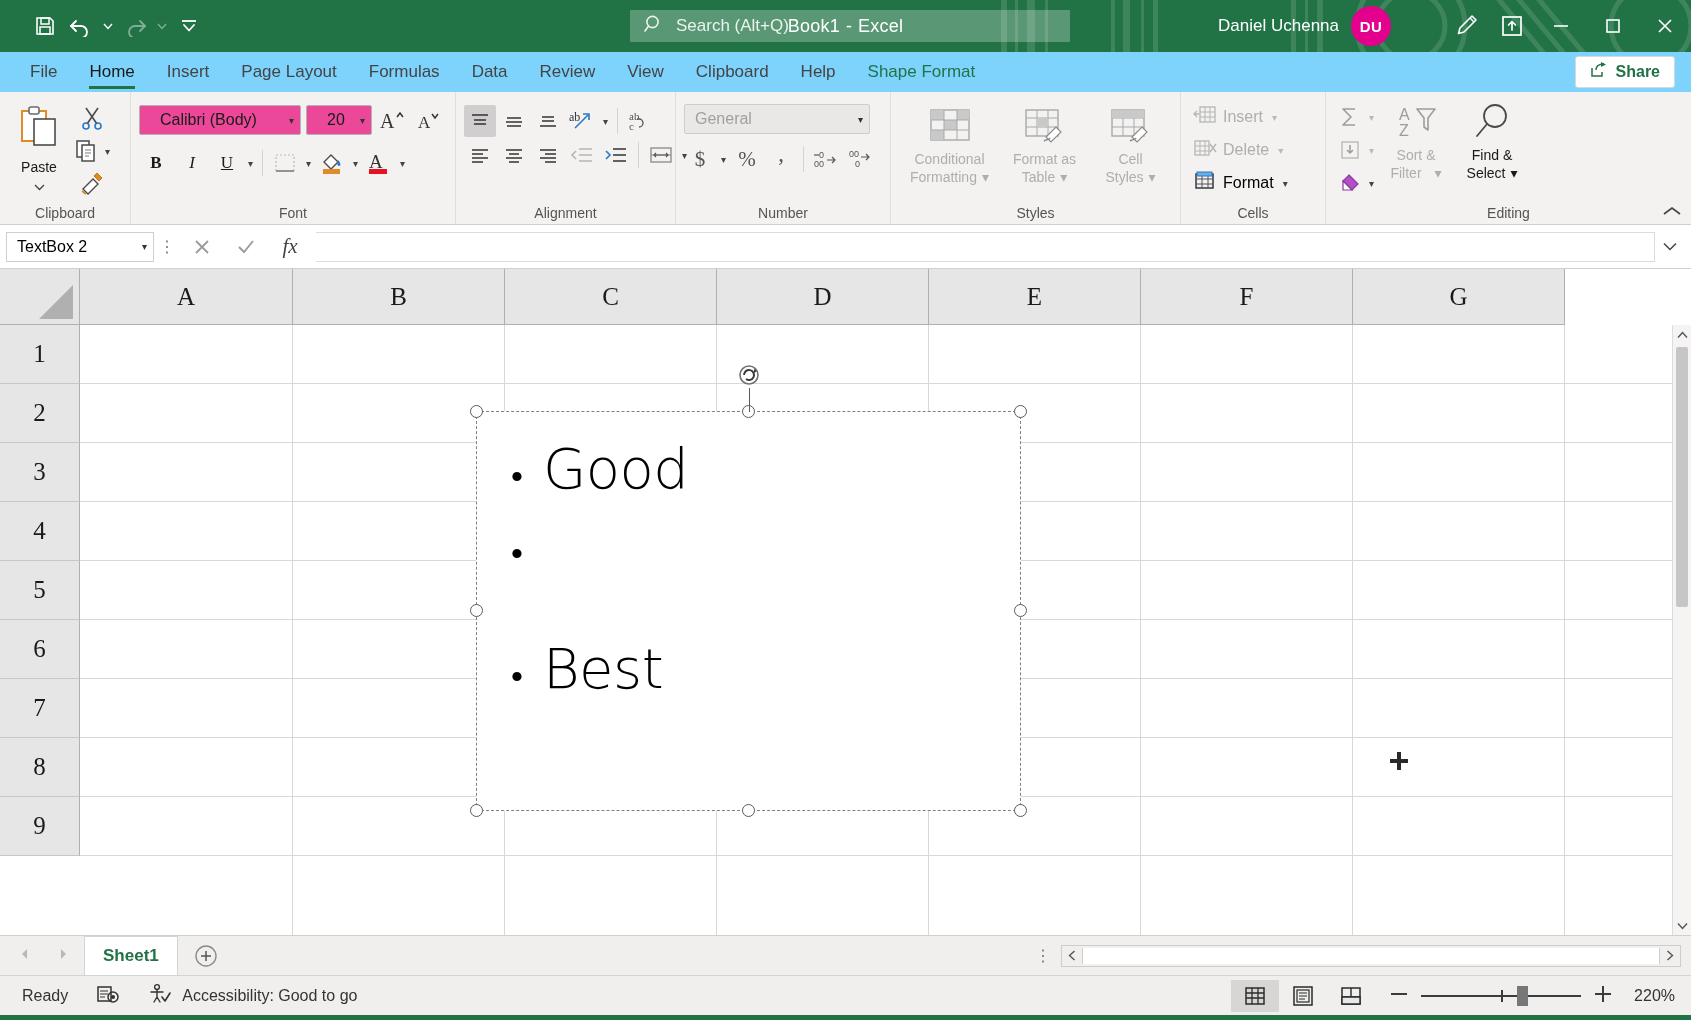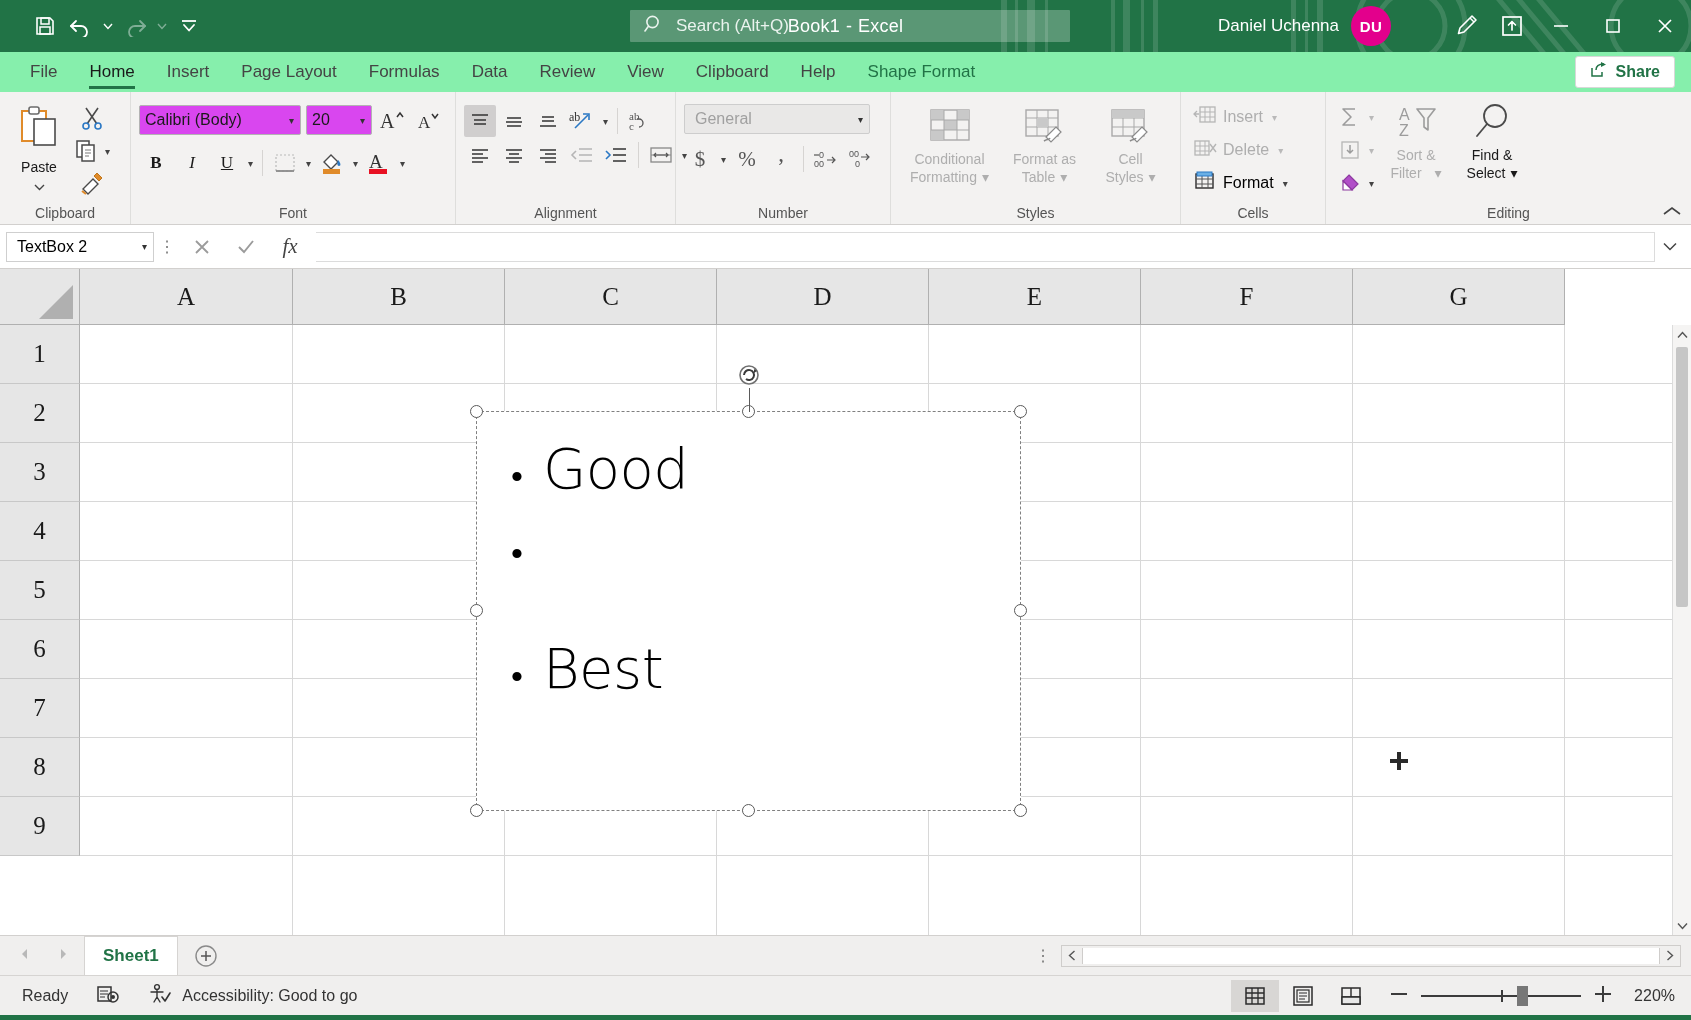"File" .tabstrip { background: #86efac -> #7dd3fc }
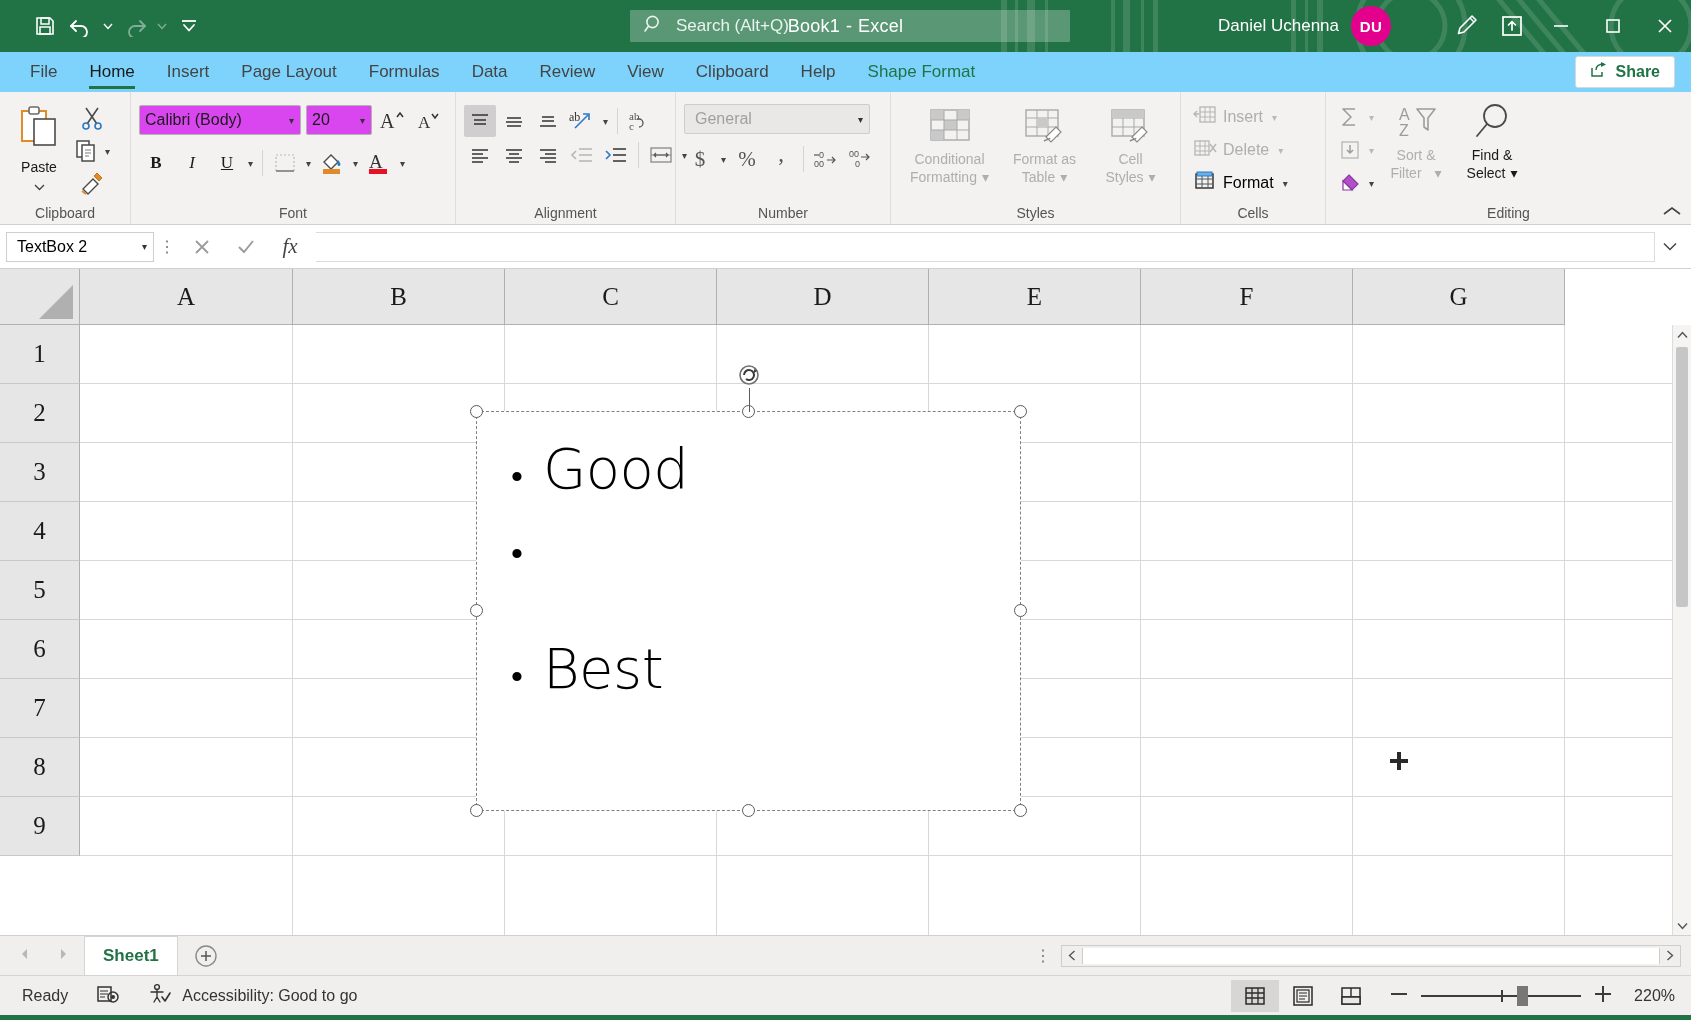"Calibri (Body)" .fontname, .fontsize { background: #d946ef -> #ec4899; padding: 0 20px 0 5px -> 0 20px 0 20px }
